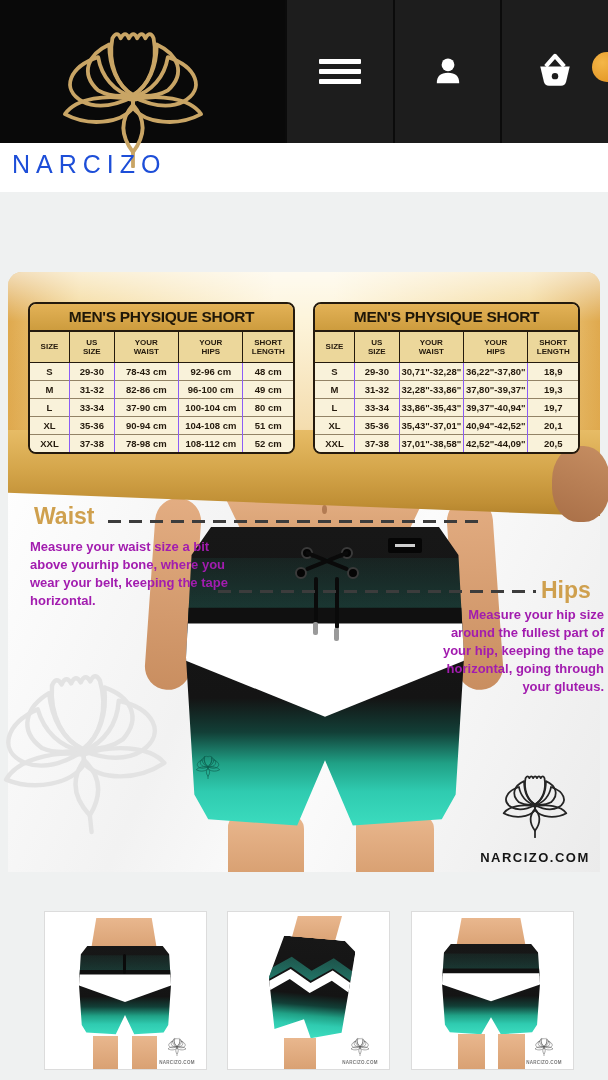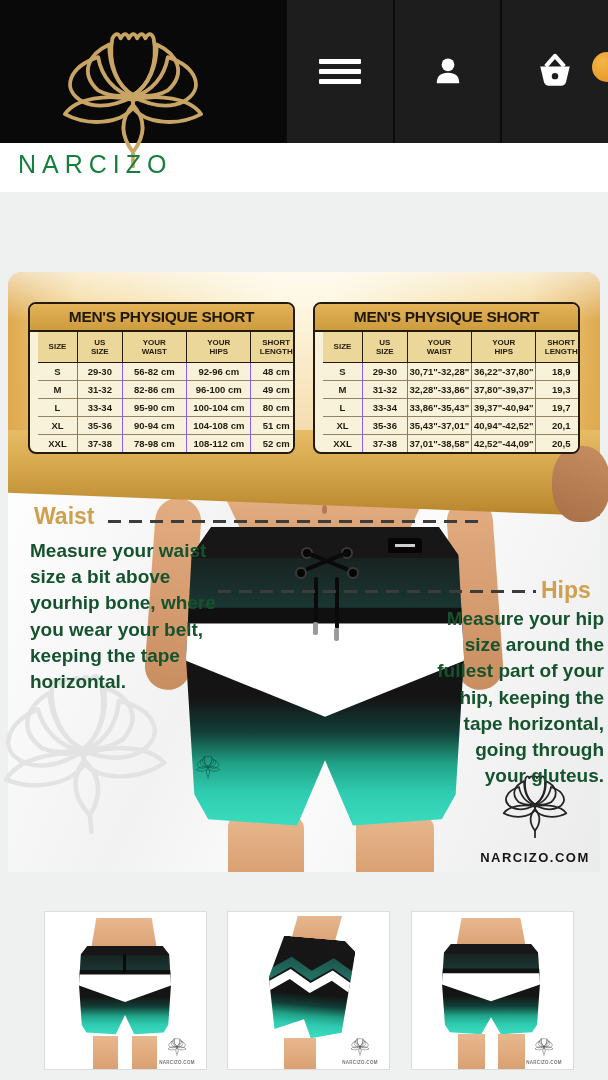"NARCIZO" .brandword { color: #15803d -> #1d4ed8; left: 18px -> 12px }
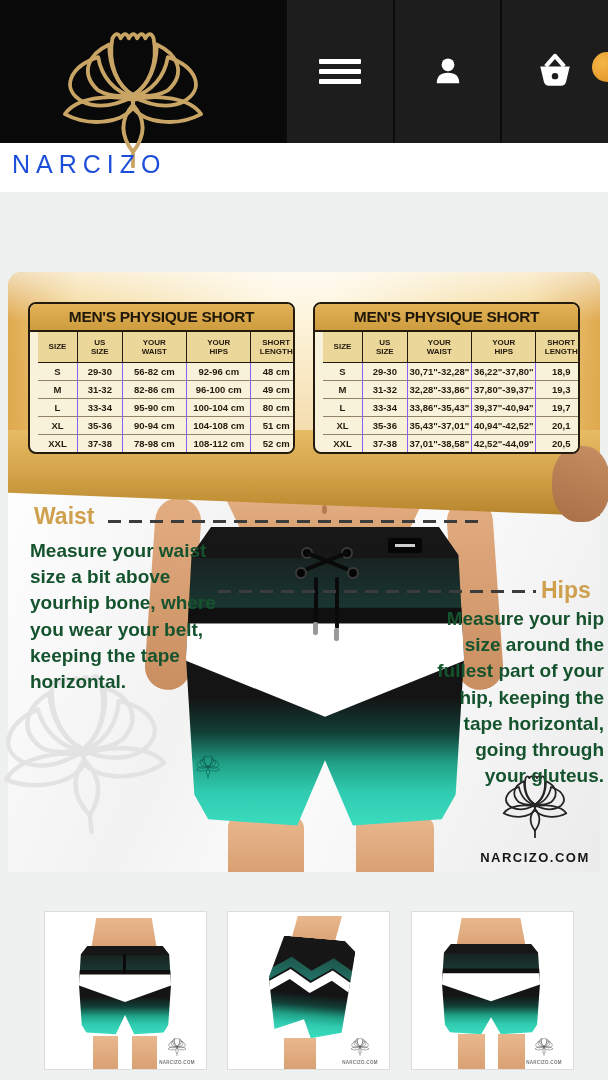"SIZE" table { margin-left: 8px -> none }
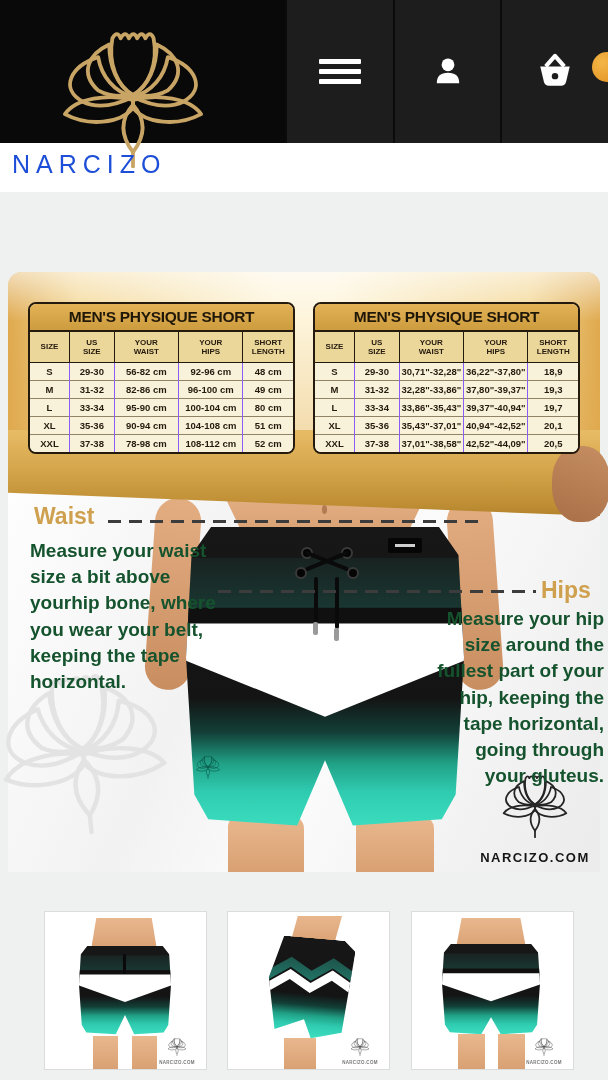"56-82 cm" td { text: 56-82 -> 78-43 }
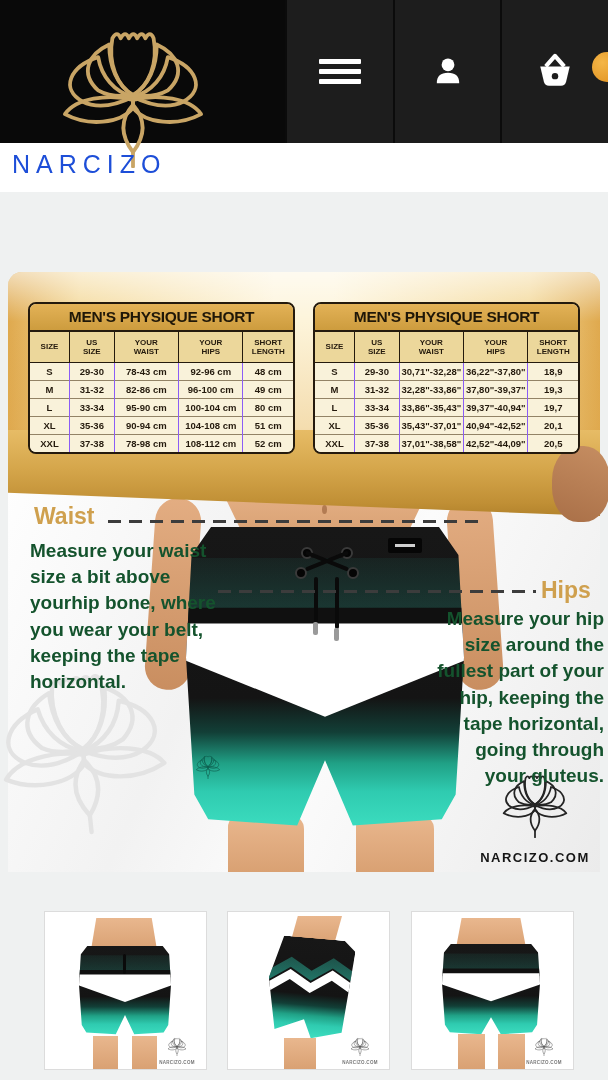"95-90 cm" td { text: 95-90 -> 37-90 }
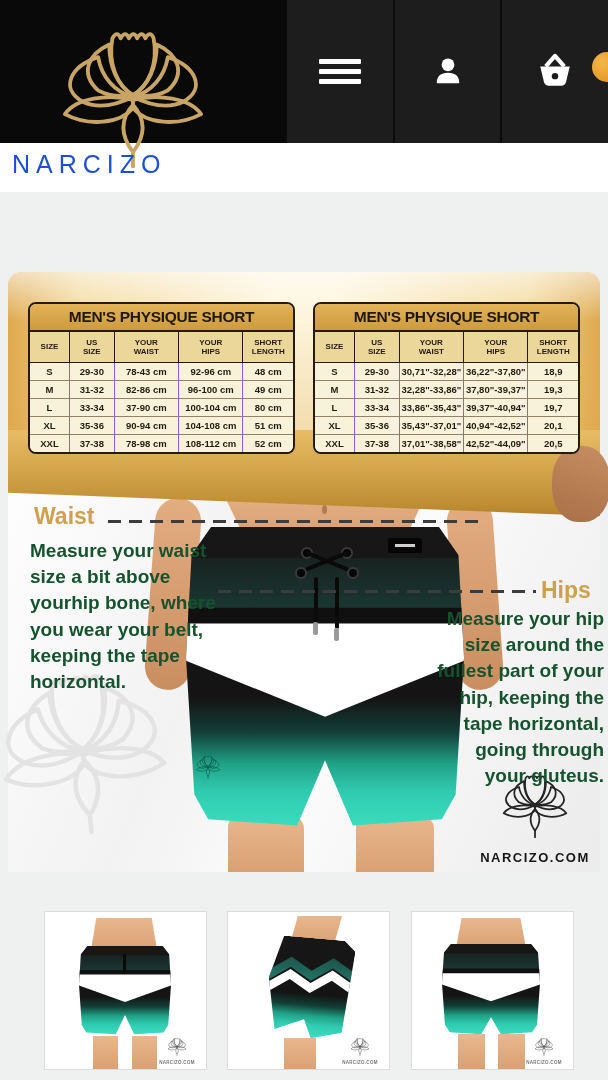"Measure your waist size a" .g-text { color: #14532d -> #a21caf; font-size: 19px -> 13px }
